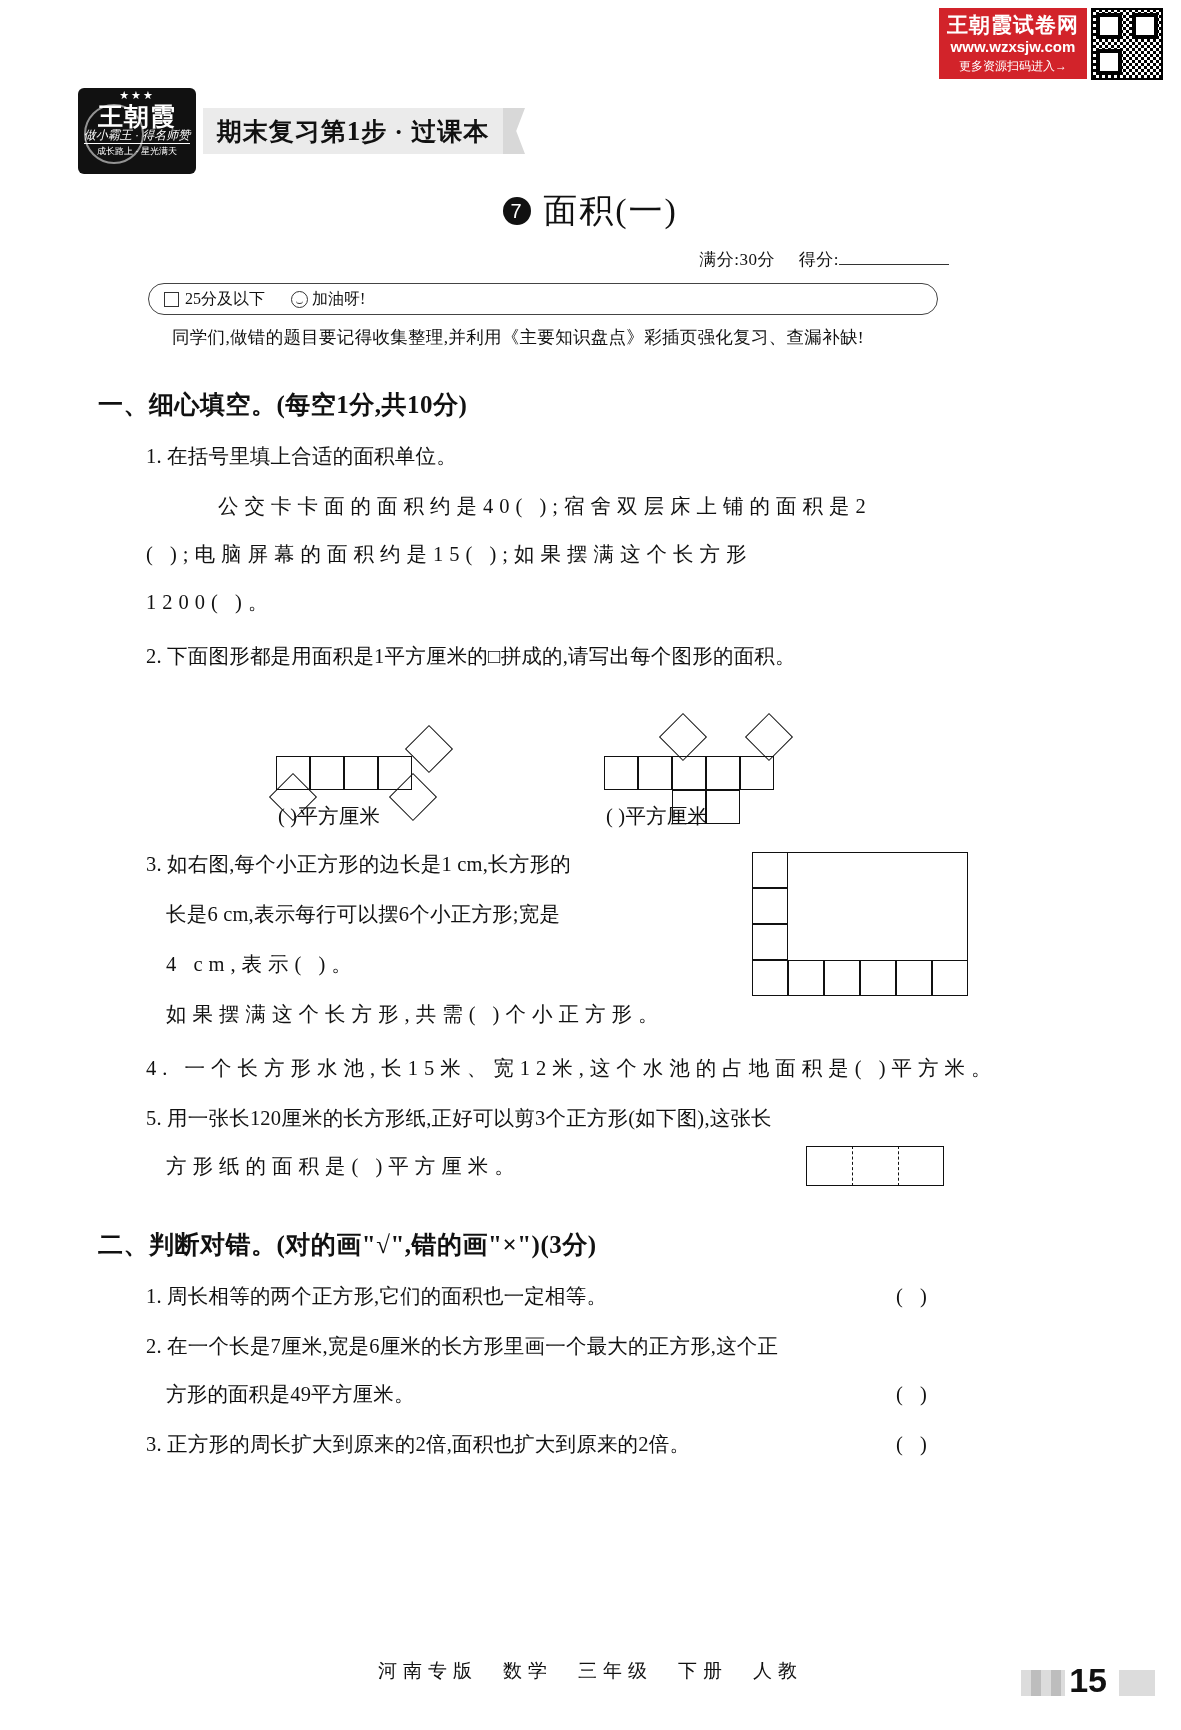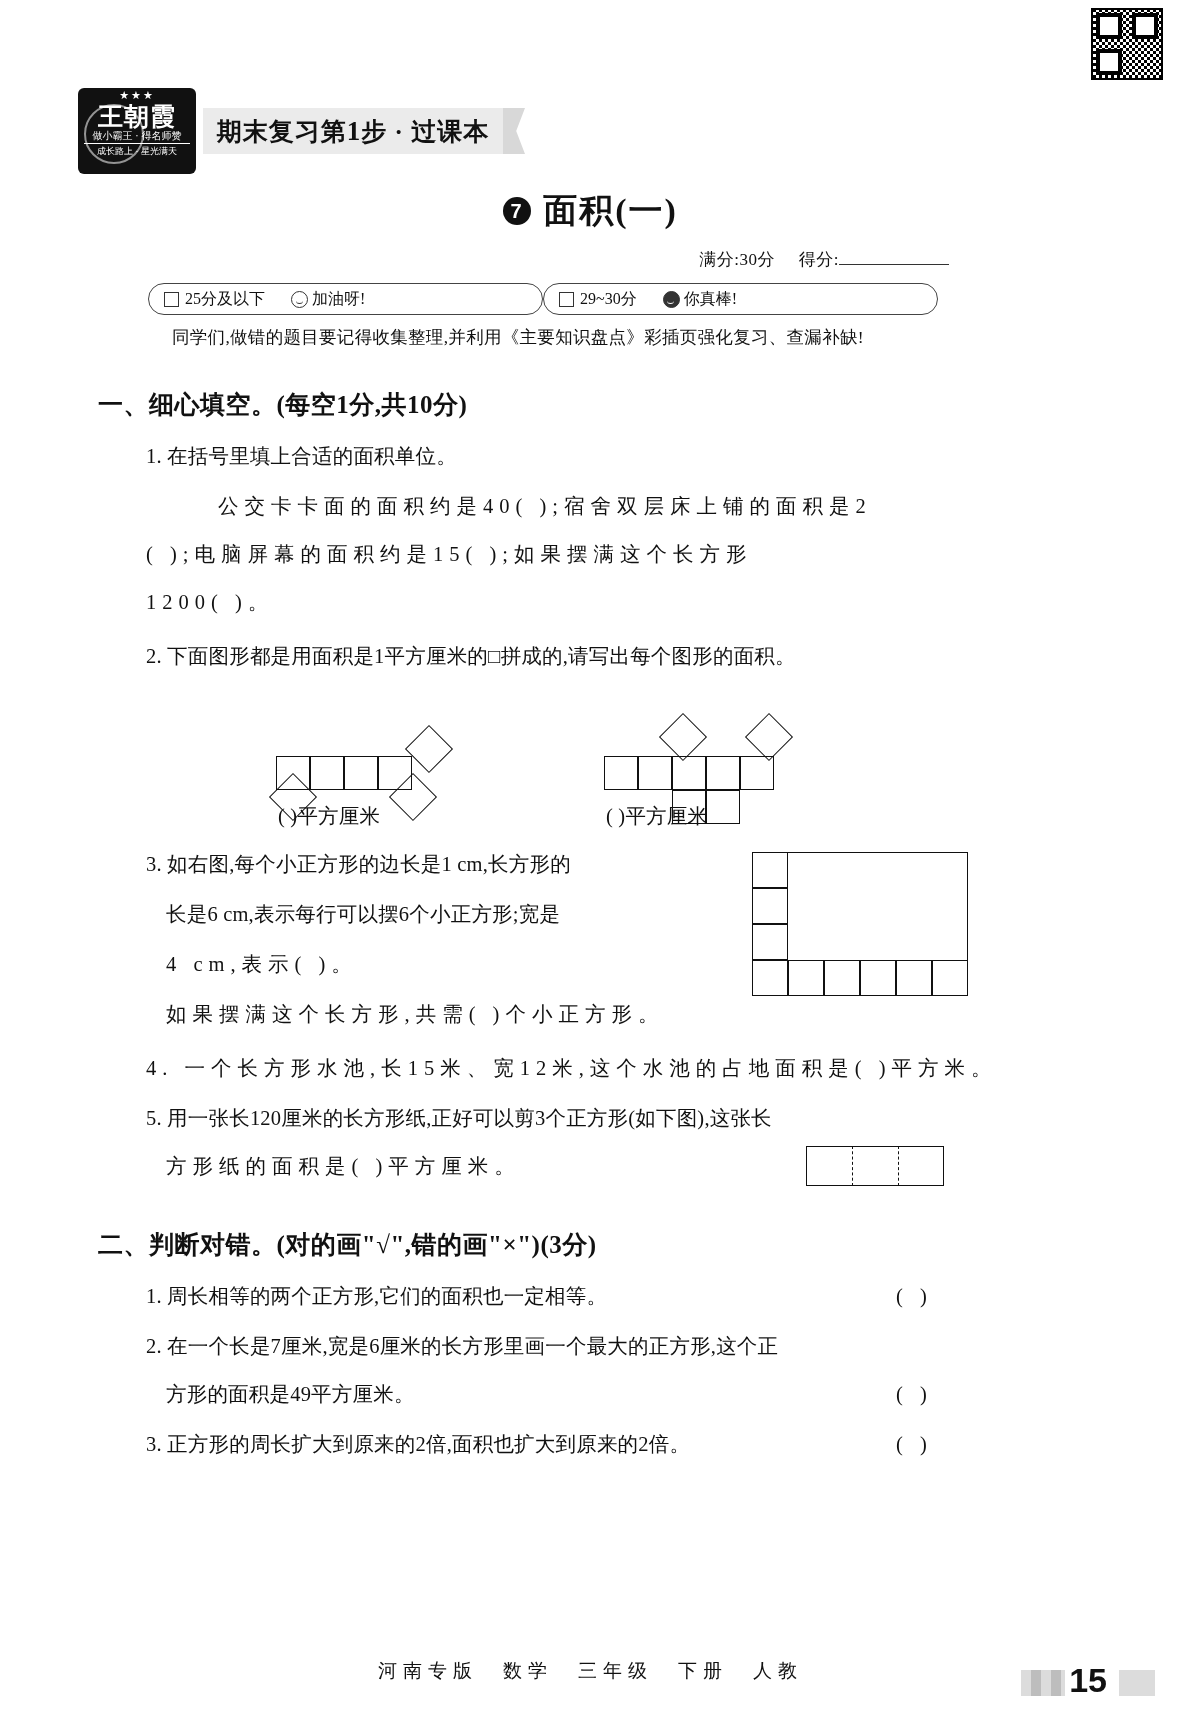"王朝霞试卷网" div.brand-text { html: none -> <div> <div>王朝霞试卷网</div> <div>www.wzxsjw.com</div> <div>更多资源扫码进入→</div> </div> }
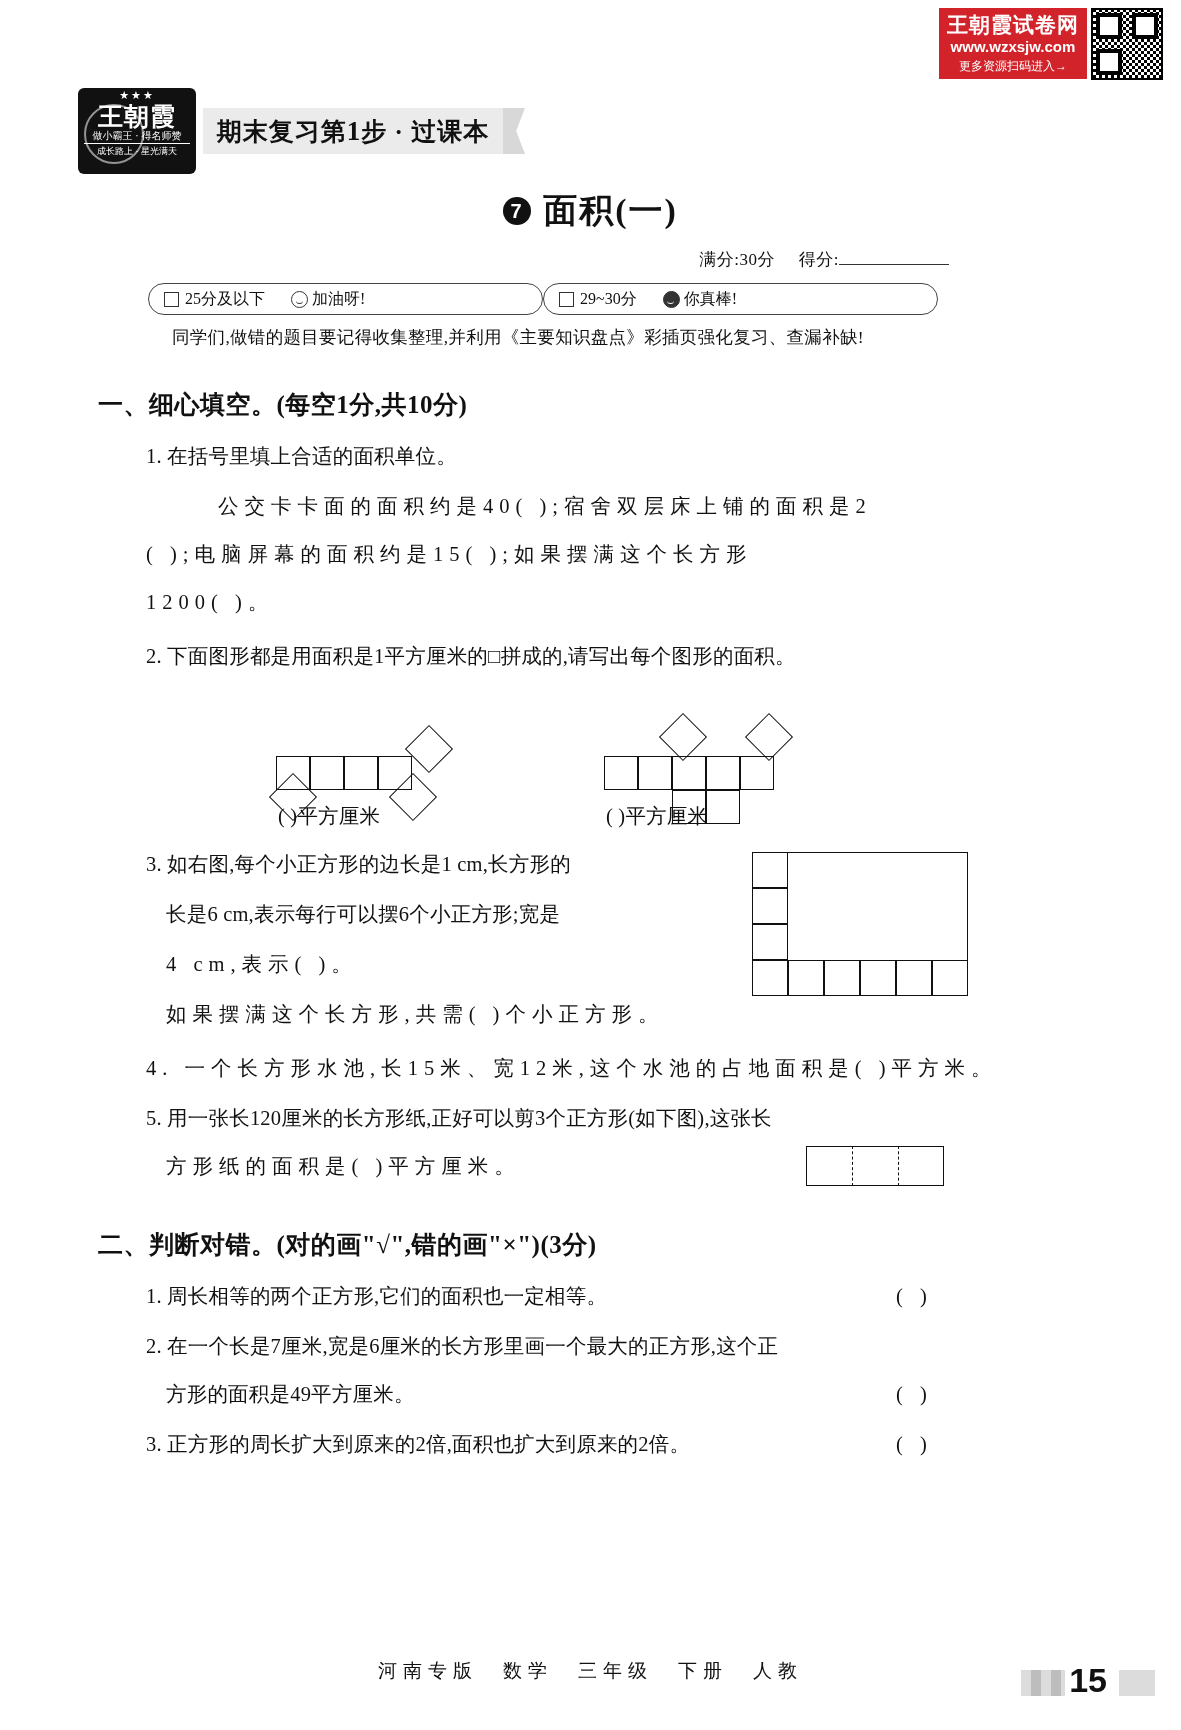"做小霸王 · 得名师赞" .logo .lsub { font-size: 10px -> 12px; font-style: none -> italic }
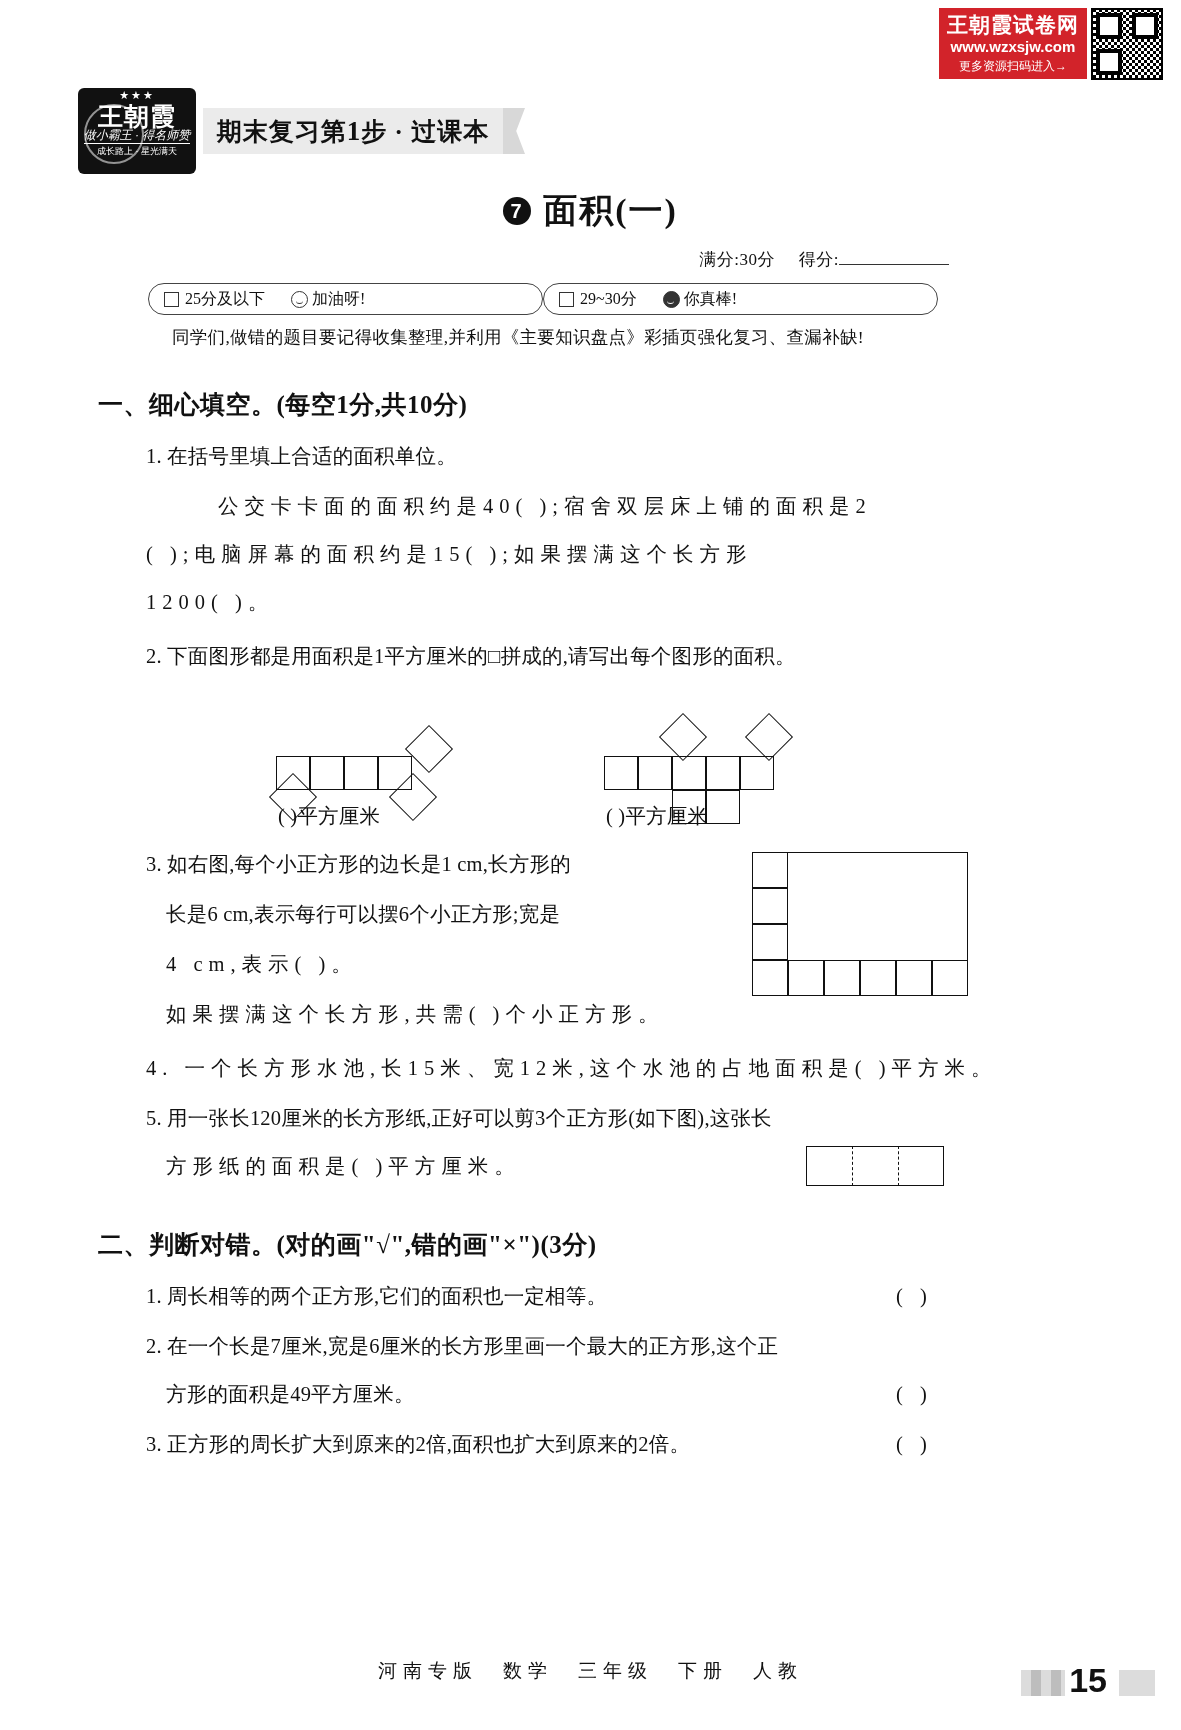"7 面积(一)" .doc-title { font-weight: bold -> normal }
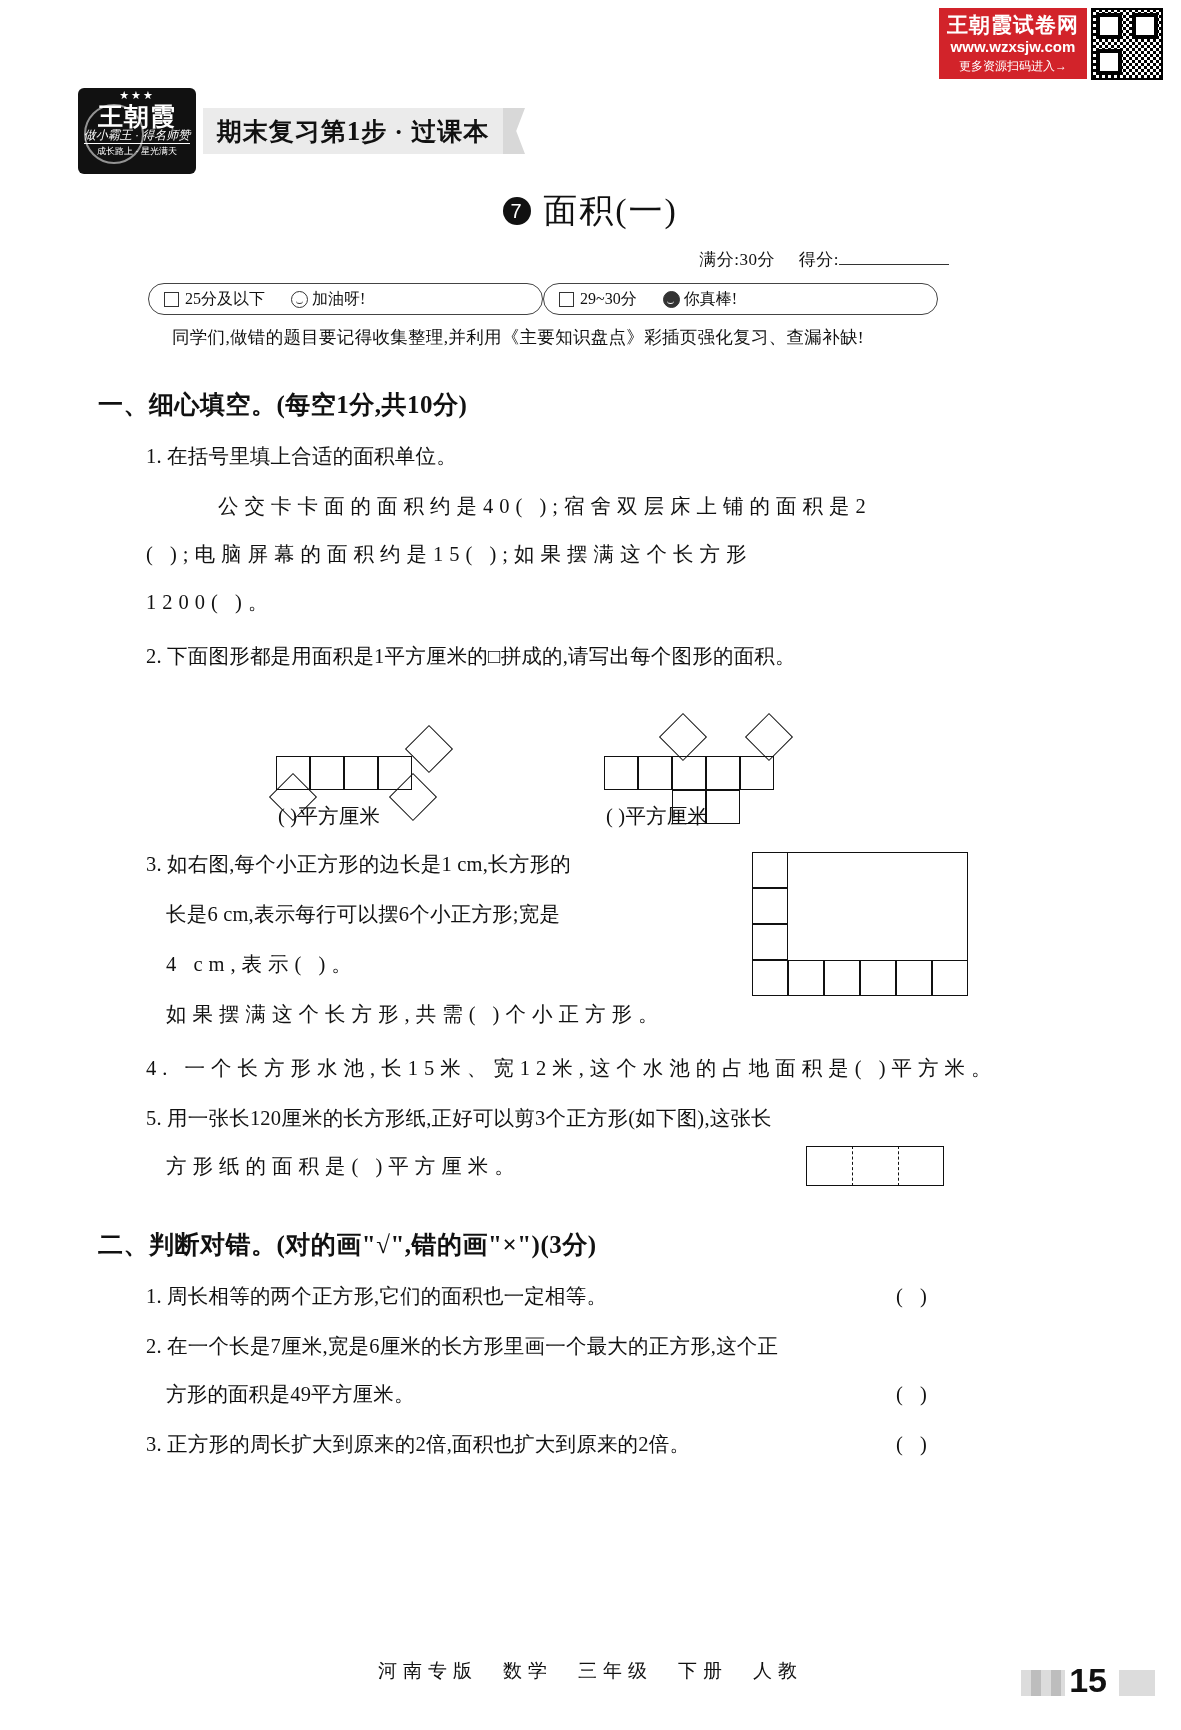"29~30分" div.eval-cell { html: <div> <div></div> <div> <span></span> <span>29~30分</span> <span> <span></span> <span>你真棒!</span> </span> </div> </div> -> none }
